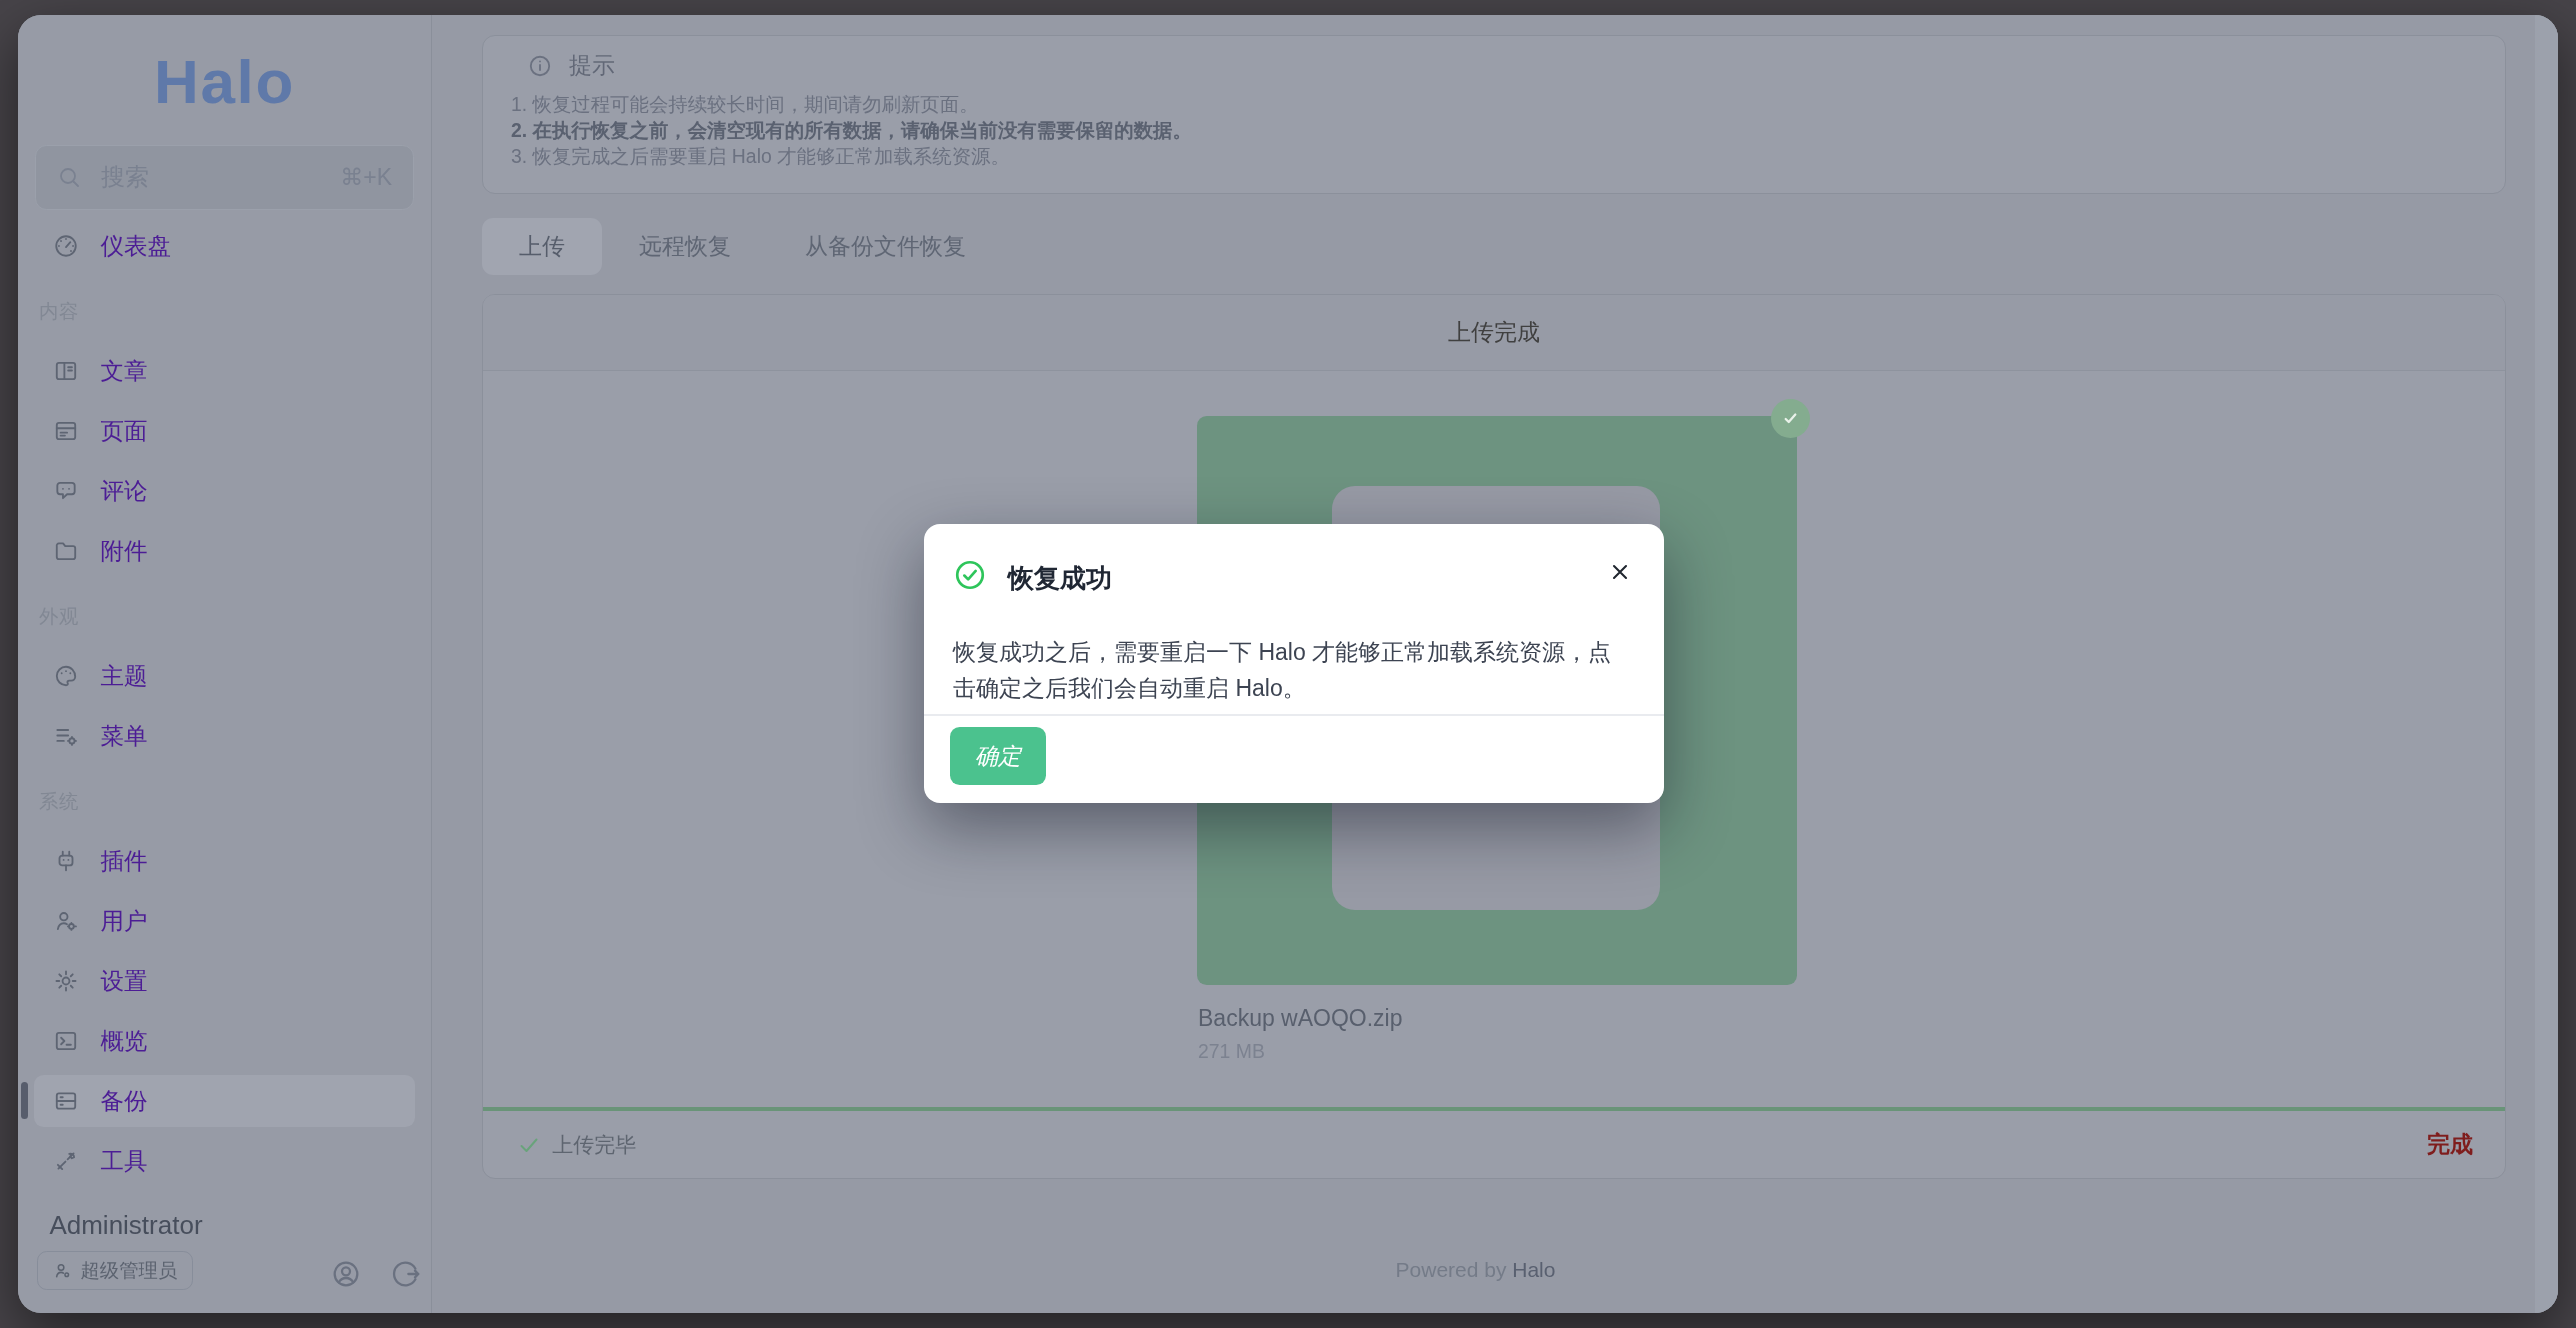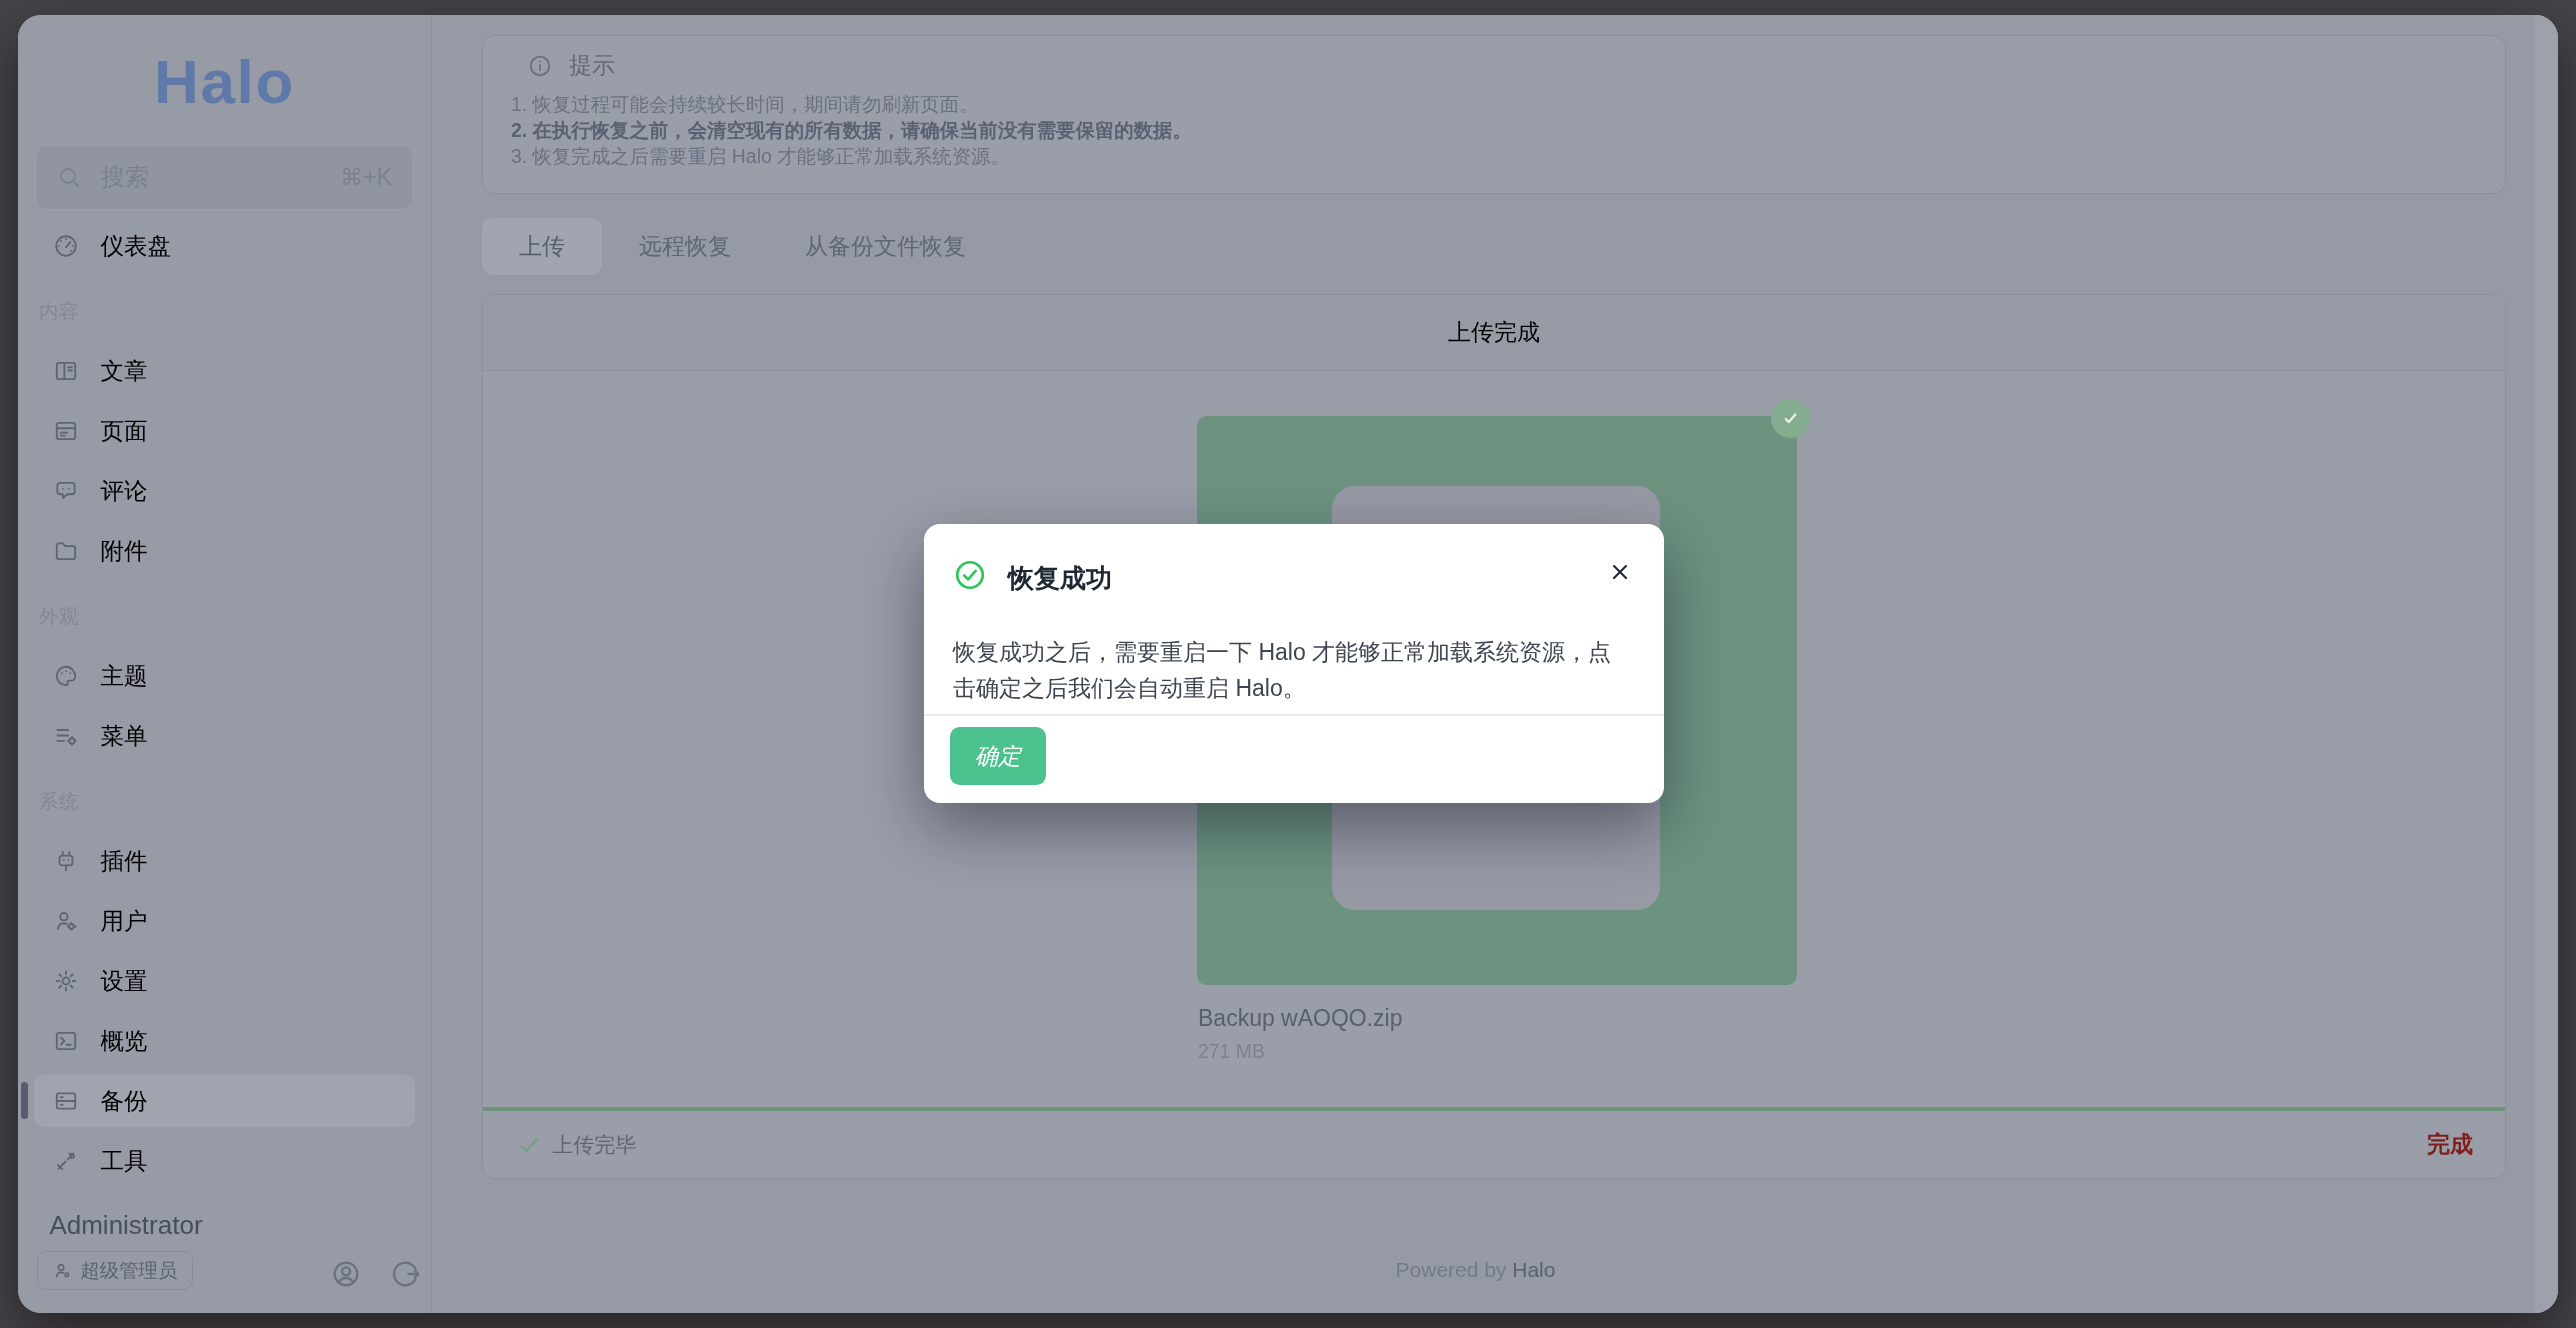"仪表盘" .nav-item { color: #000000 -> #4c1d95 }
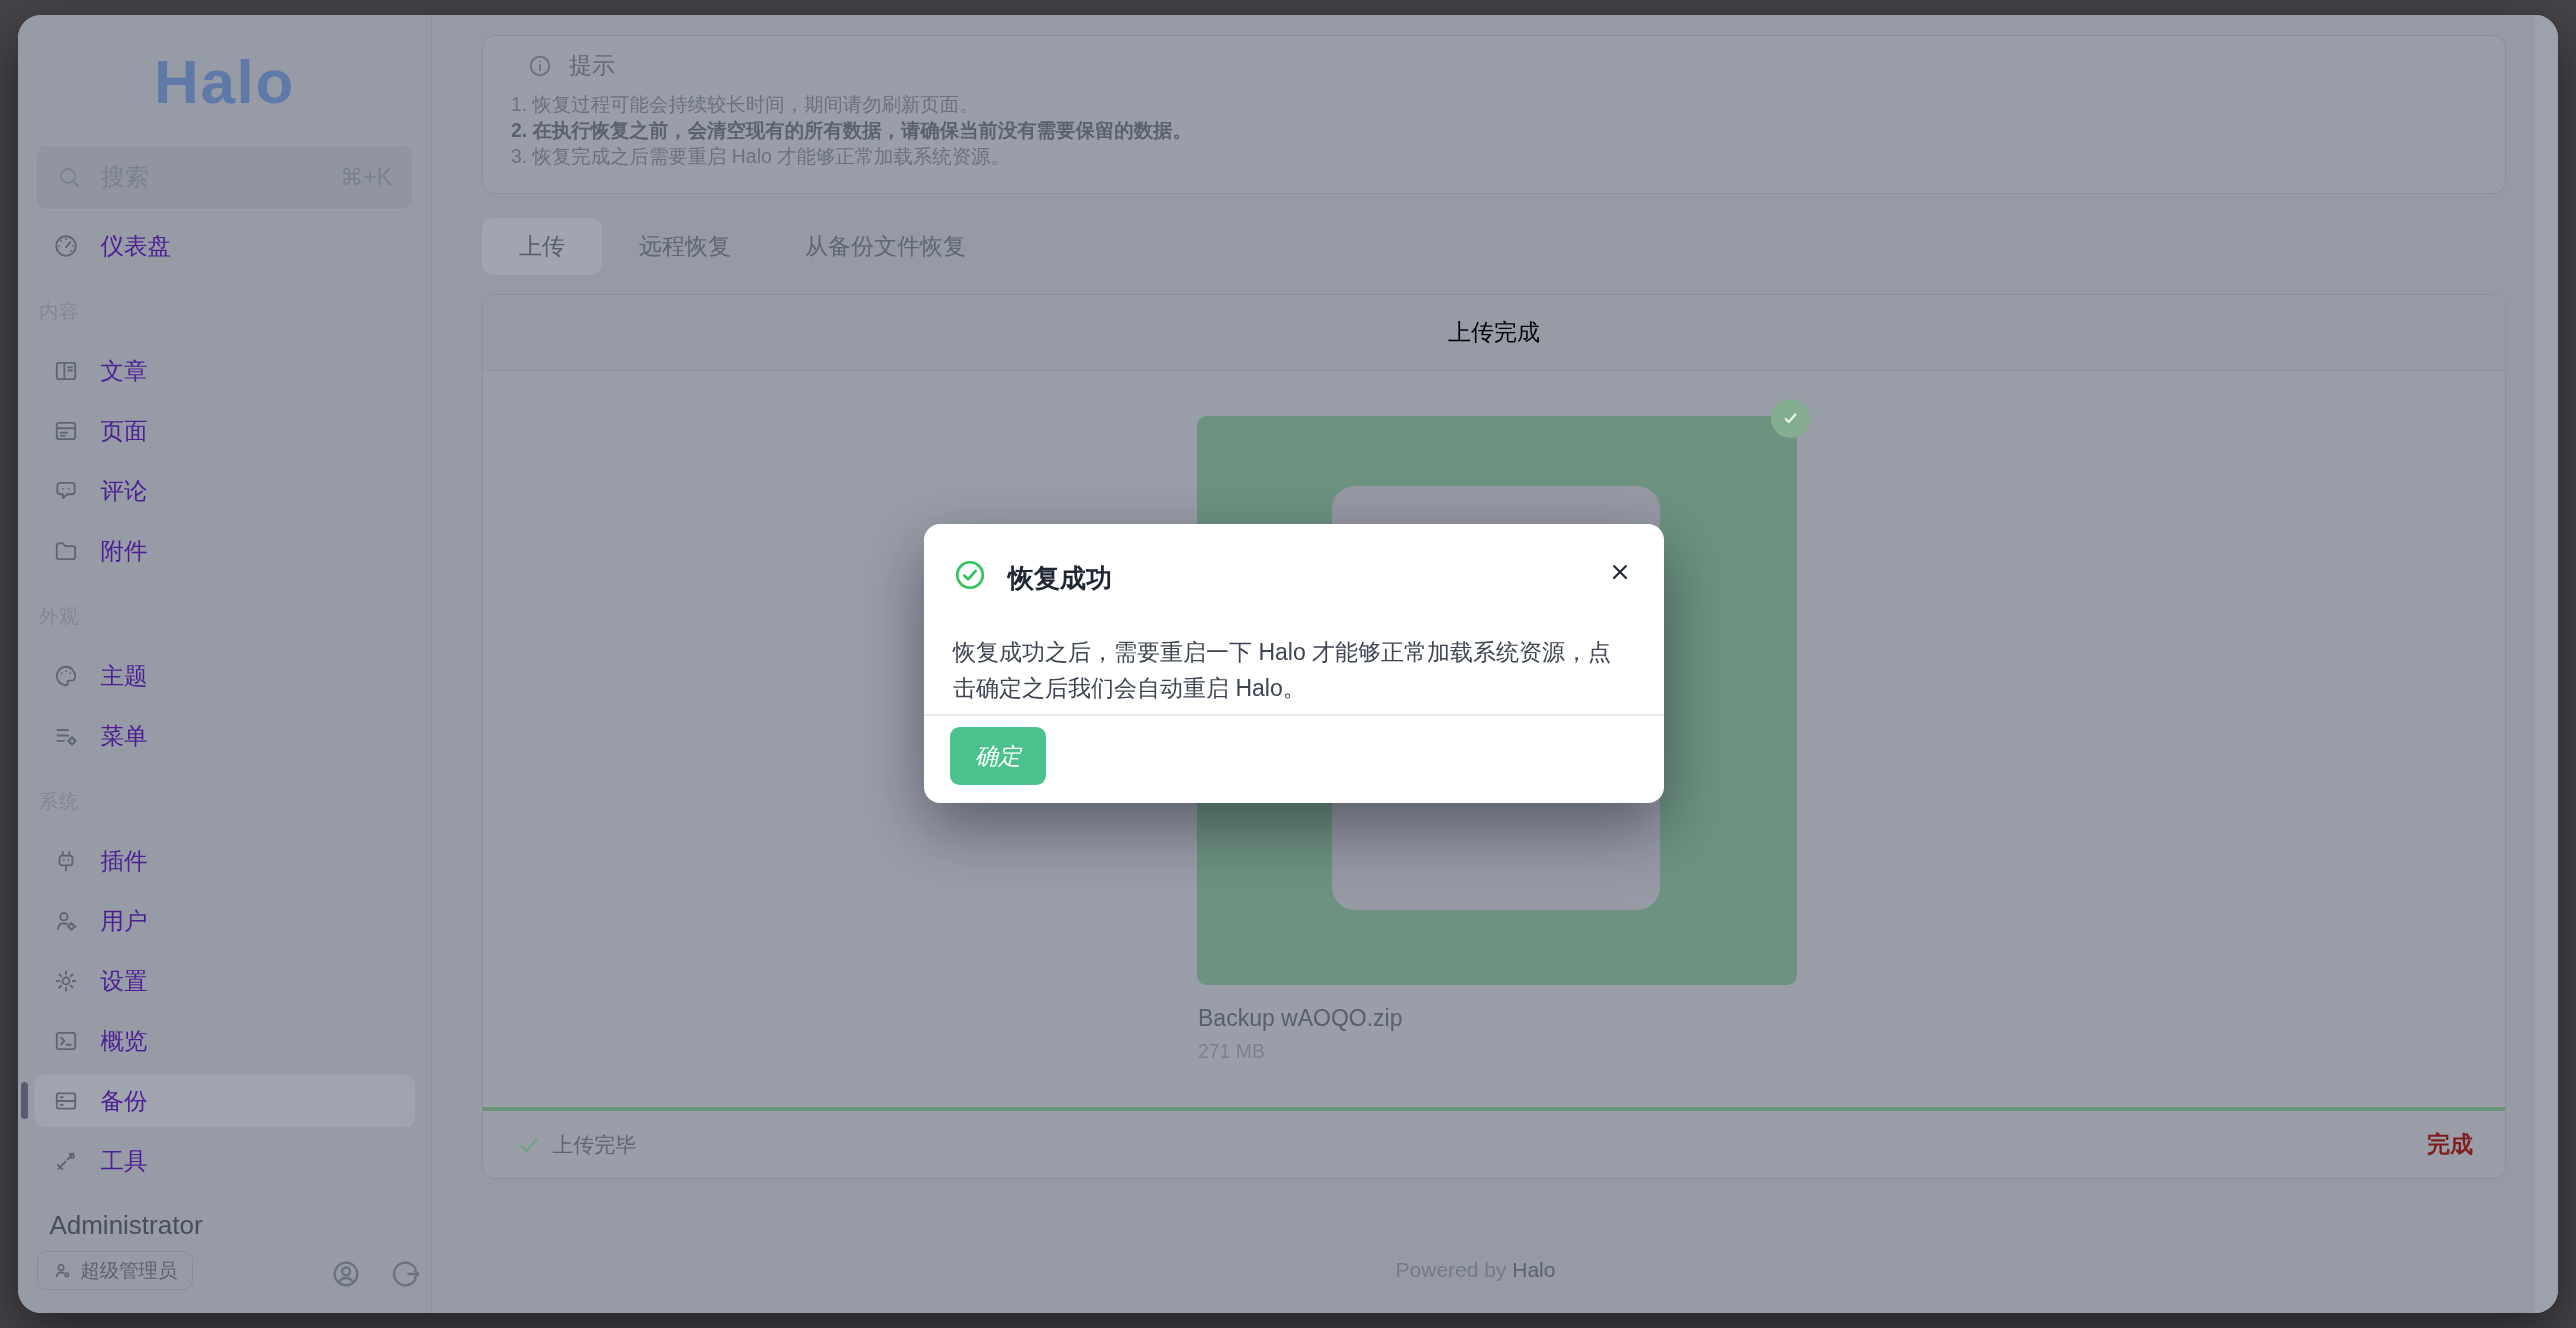"上传完成" .panel-head { color: #000000 -> #404040 }
